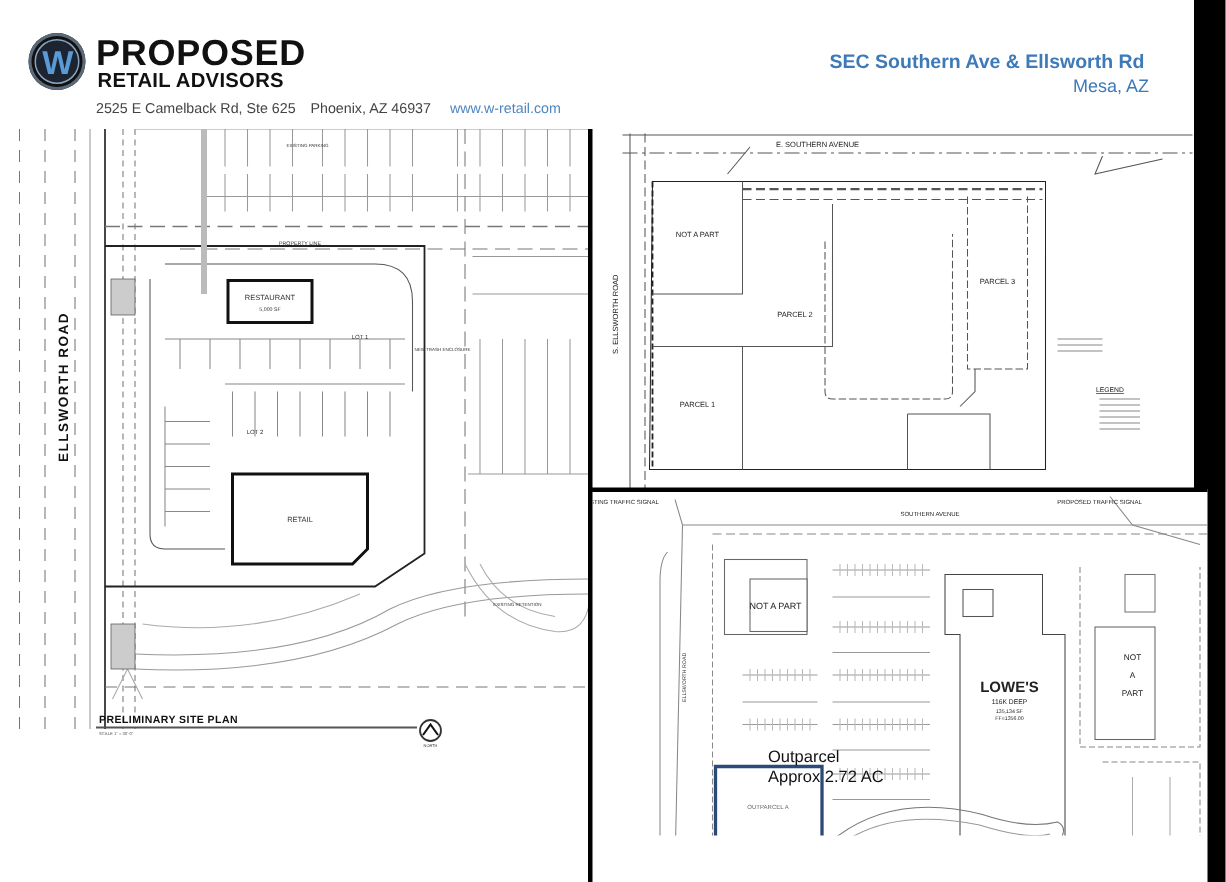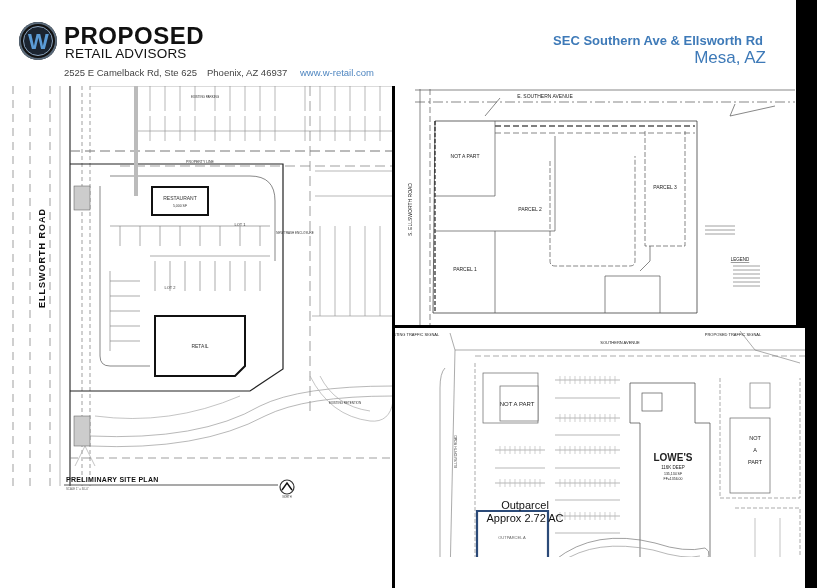"RETAIL ADVISORS" .brand2 { font-weight: normal -> bold }
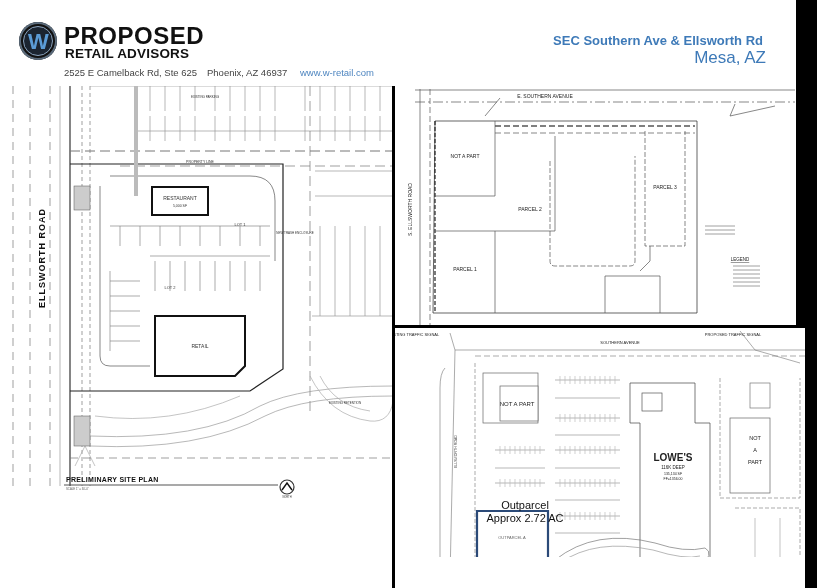"Mesa, AZ" .loc2 { font-size: 17px -> 12px }
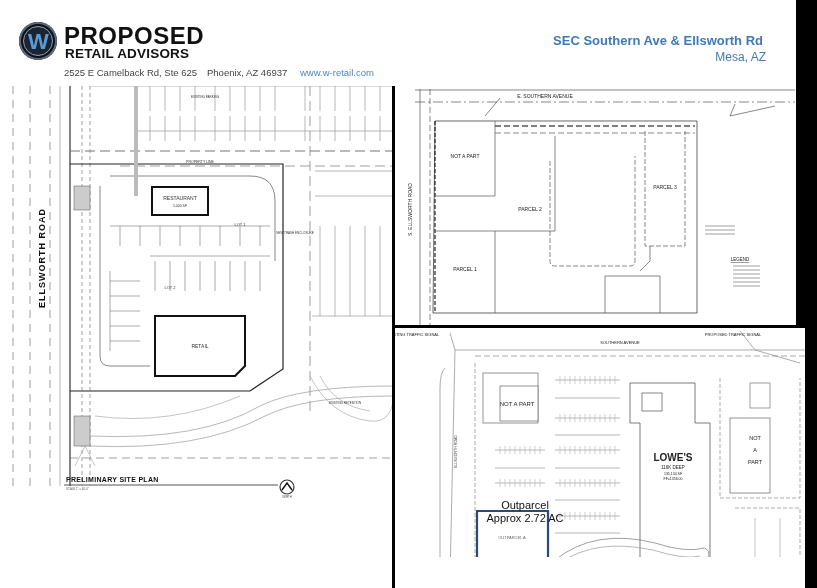"Outparcel" .outparcel-label { padding-left: none -> 37px; text-align: center -> left }
